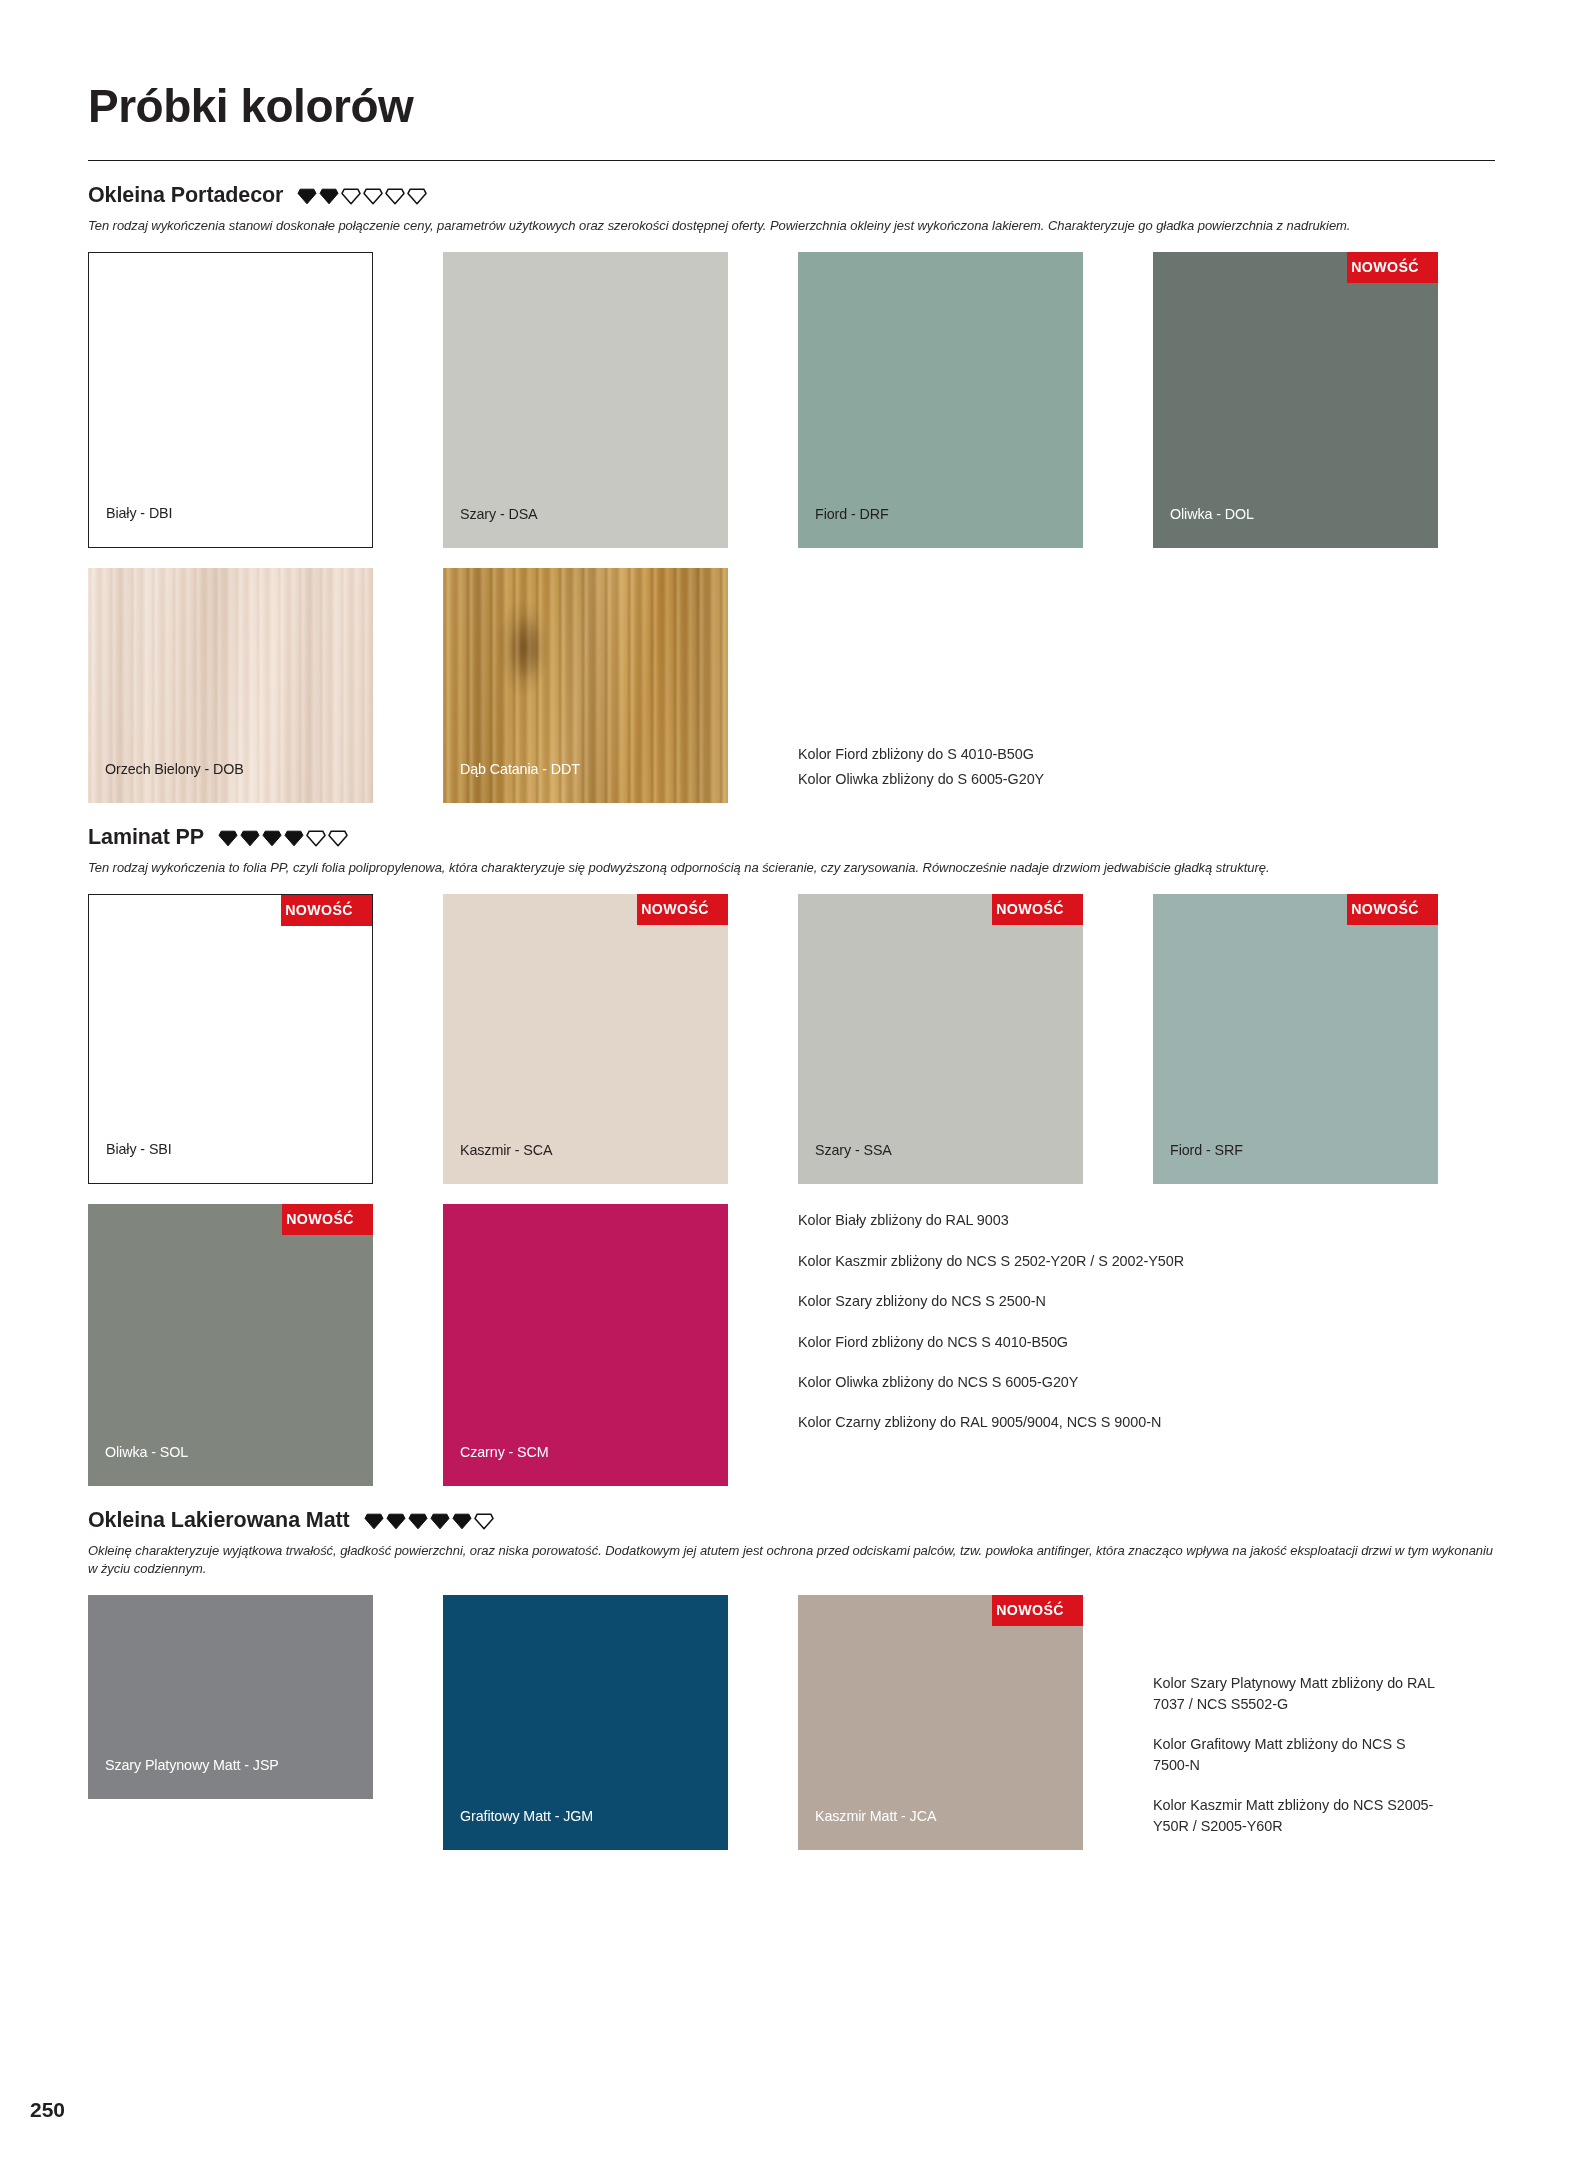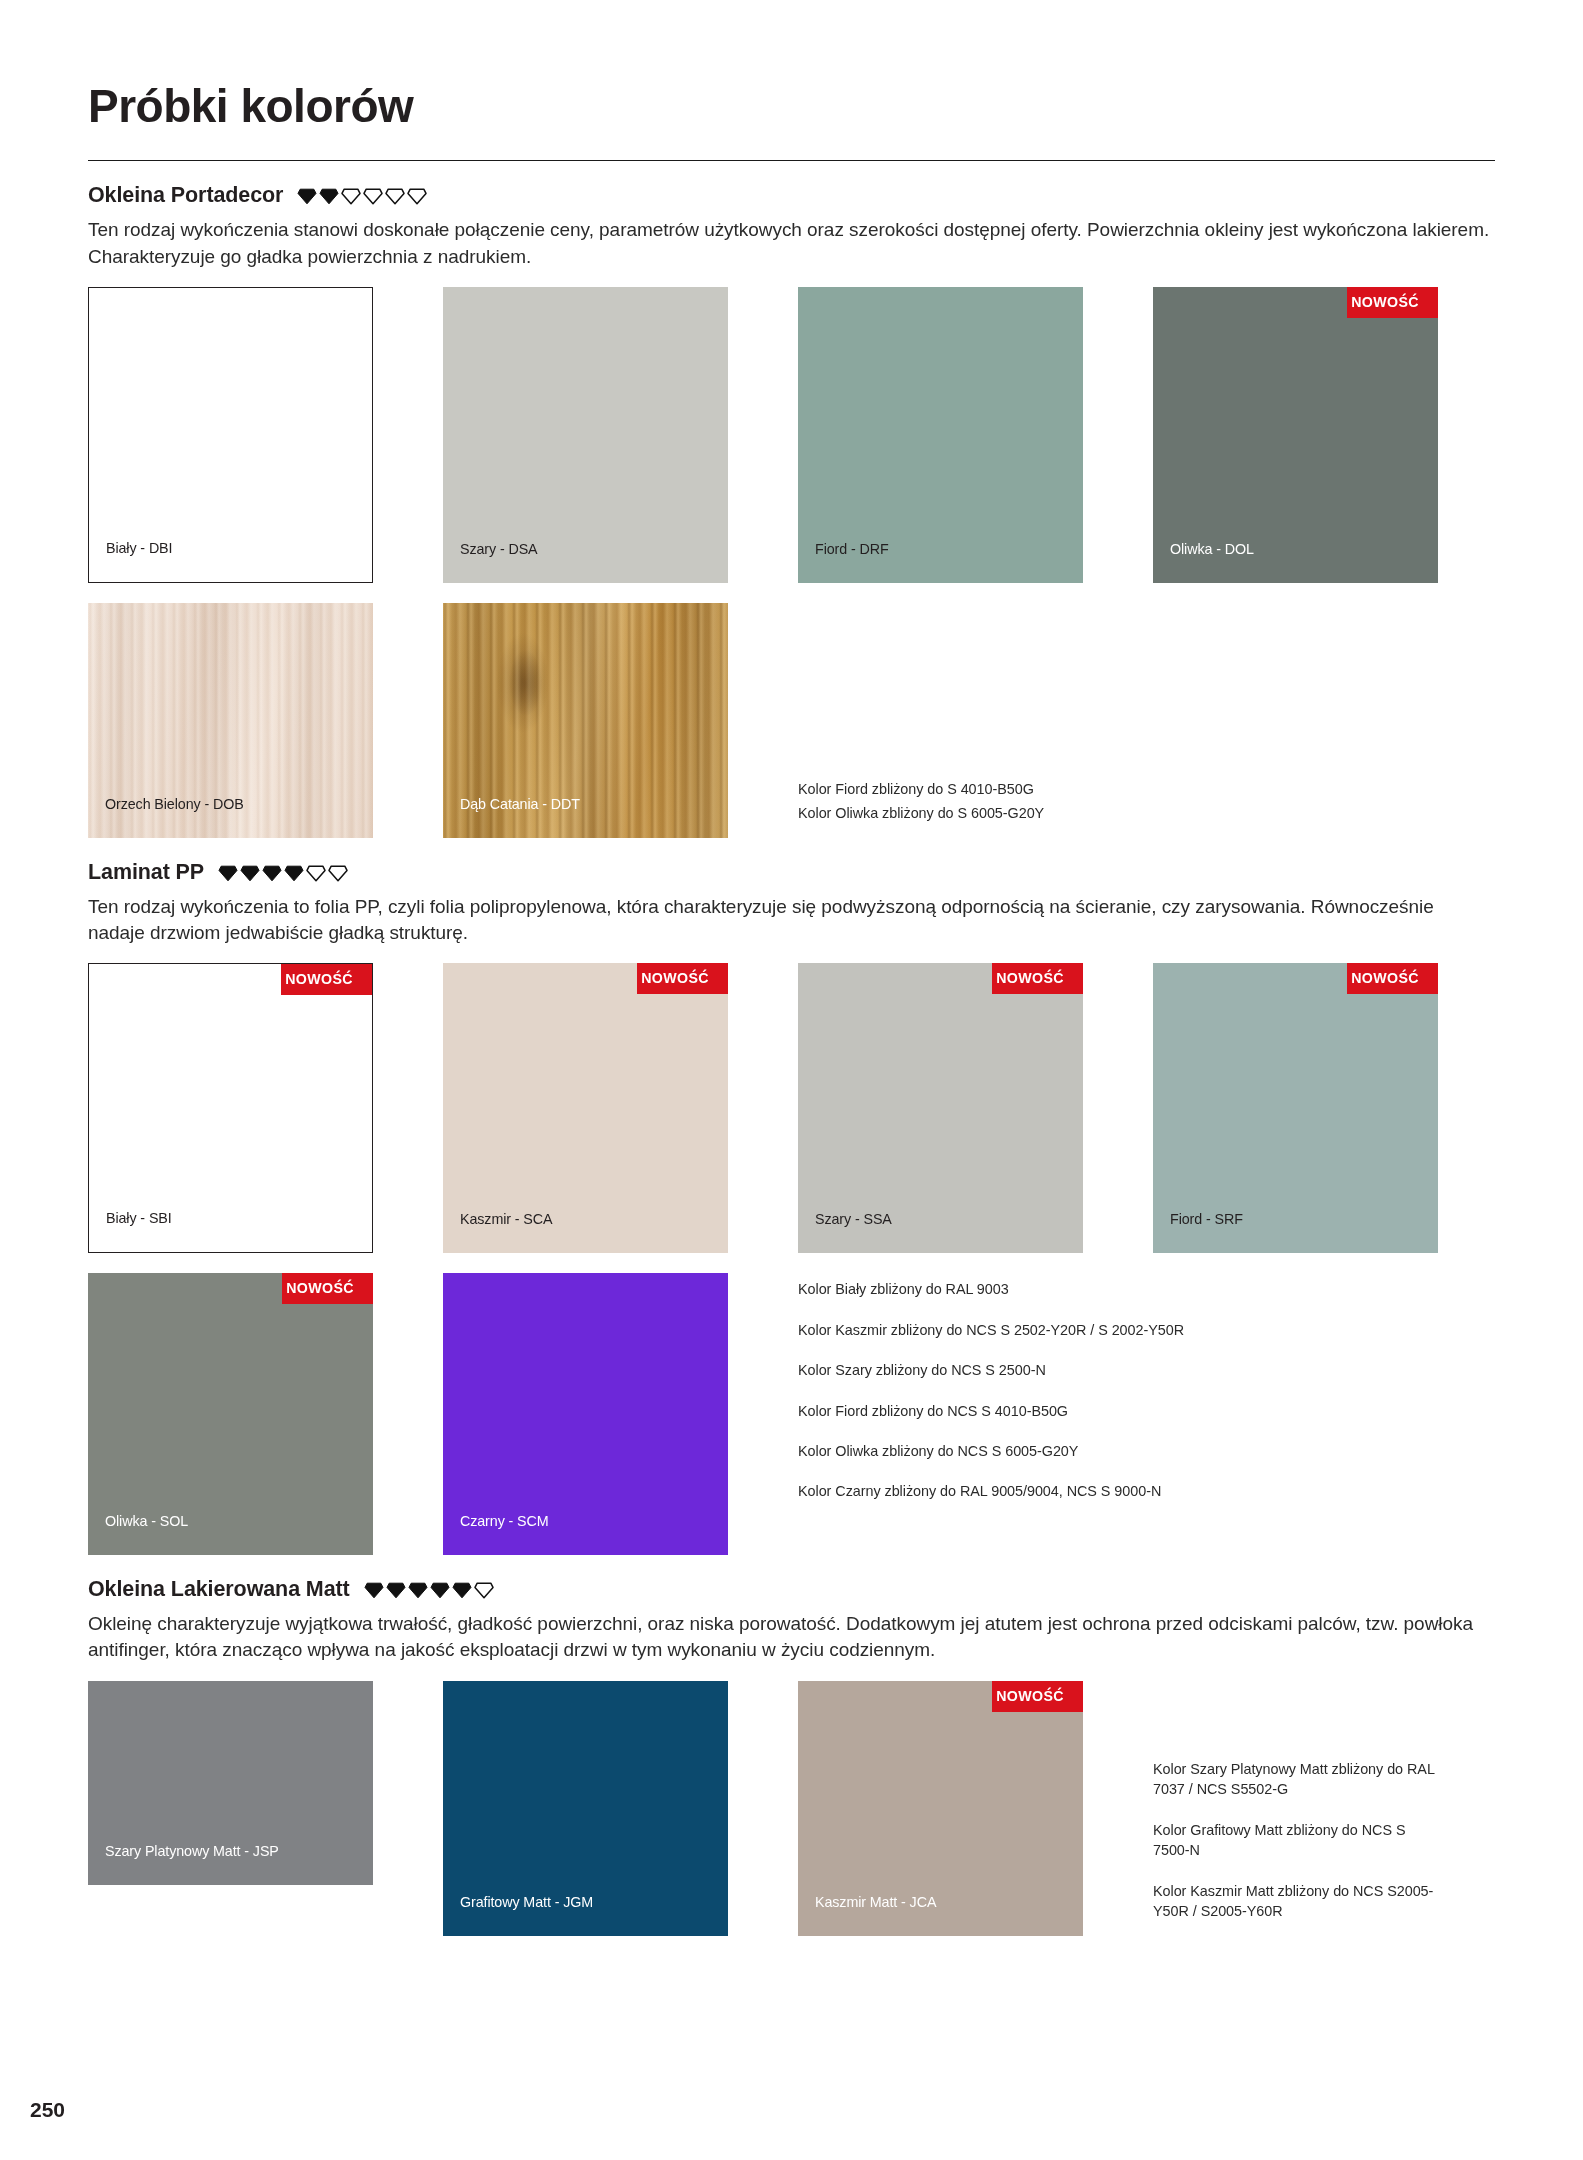"Ten rodzaj wykończenia stanowi doskonałe" .section-desc { font-size: 19px -> 13px; font-style: none -> italic }
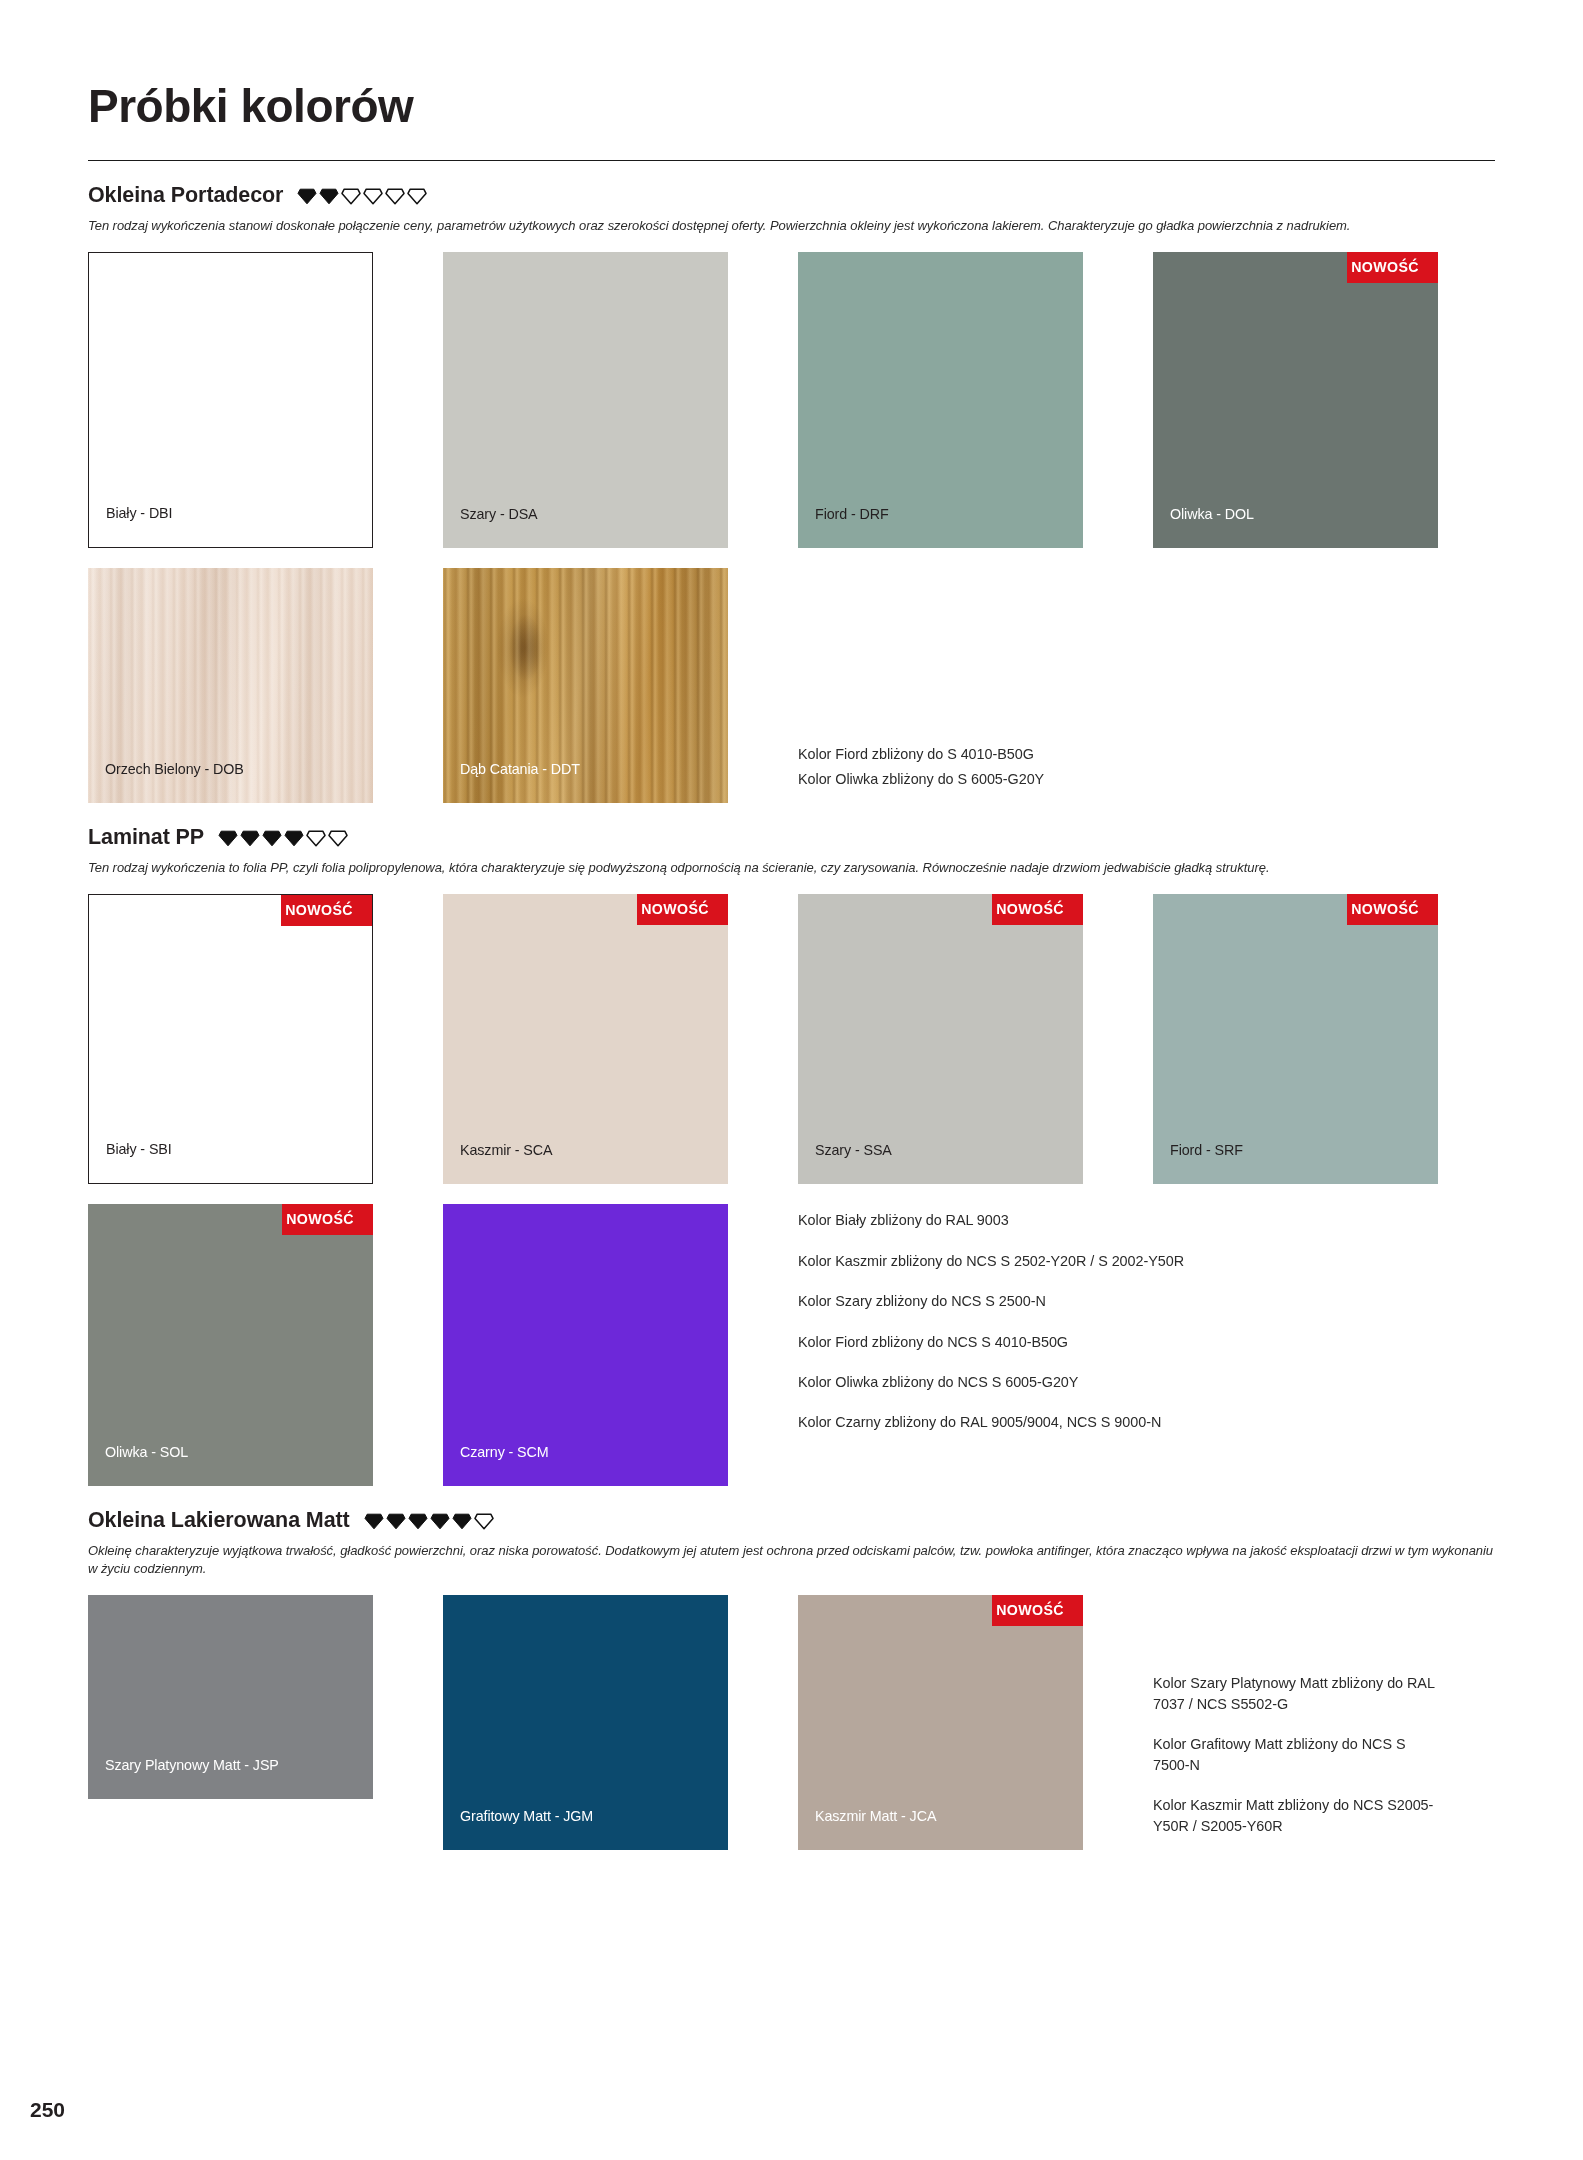"Czarny - SCM" div.swatch { background: #6d28d9 -> #be185d }
